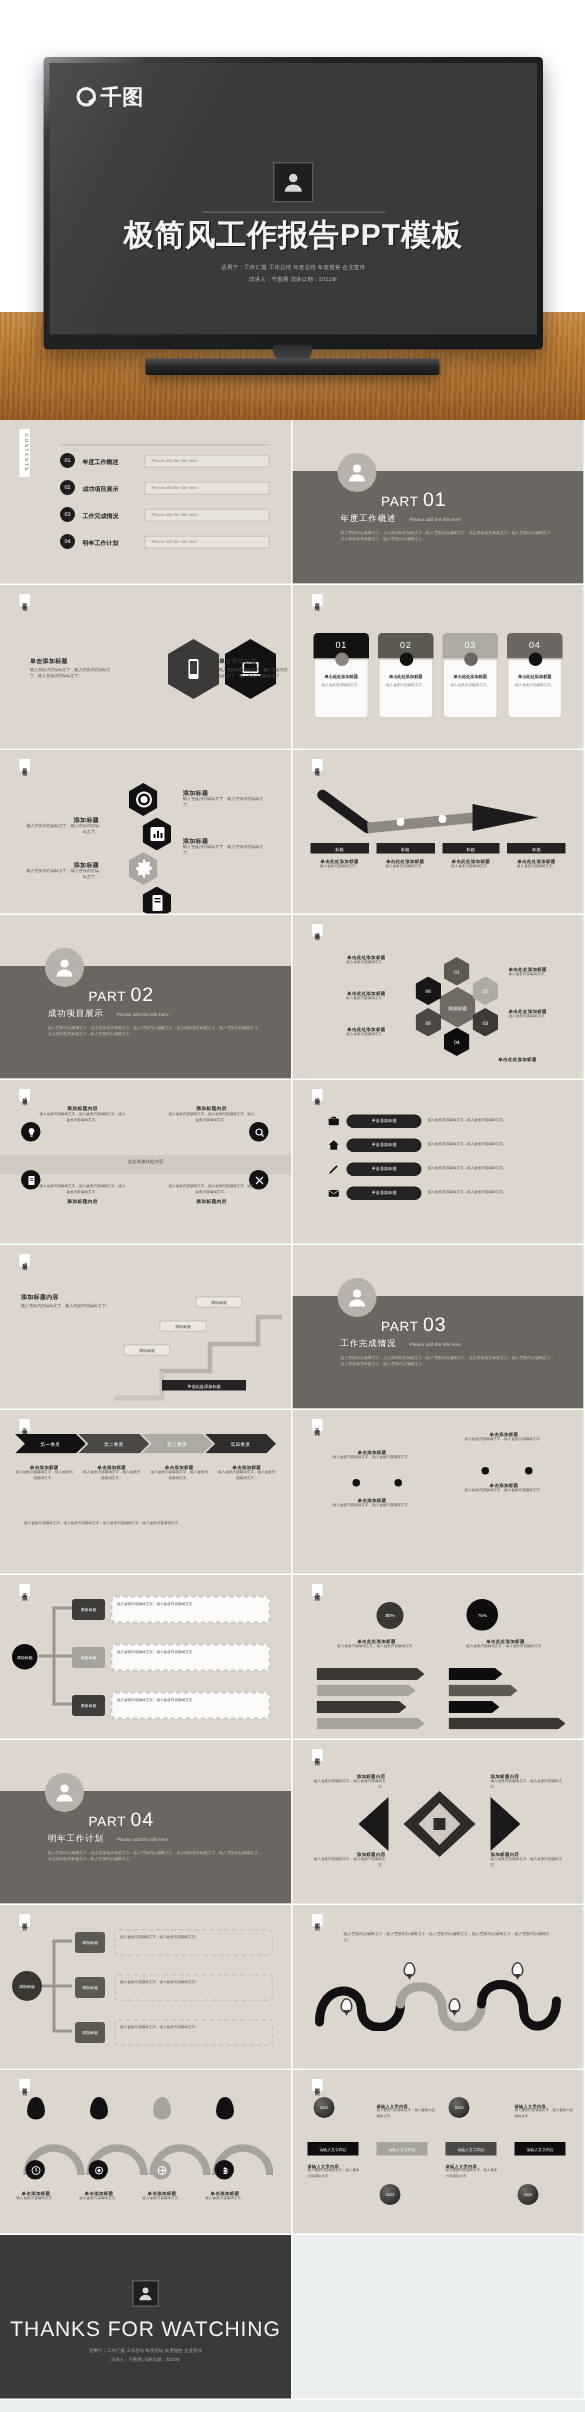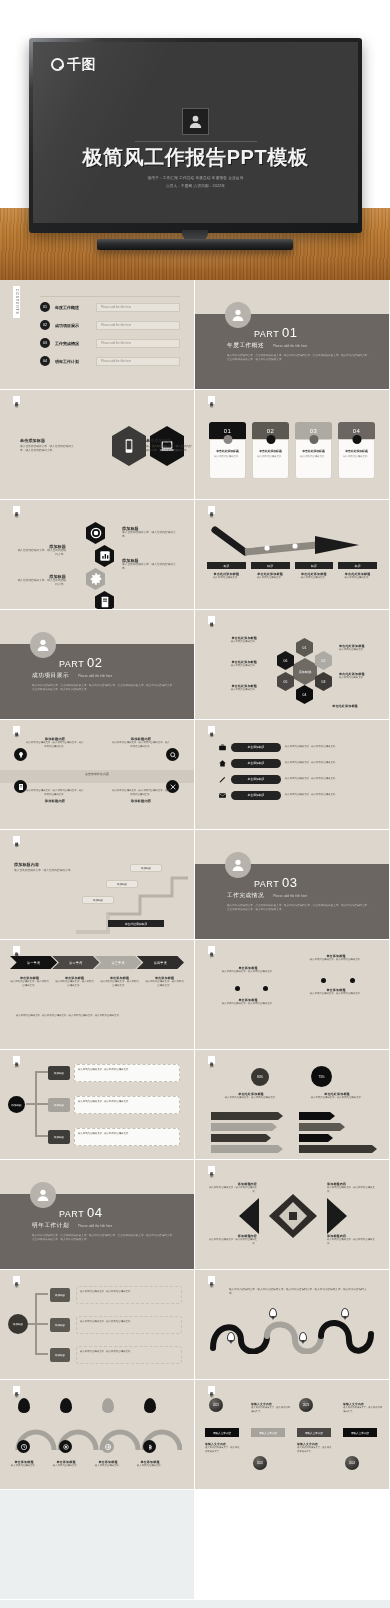"THANKS FOR WATCHING" div.slide { html: none -> <div> <div> <div> <svg> <circle></circle> <path></path> </svg> </div> <div>THANKS FOR WATCHING</div> <div>适用于：工作汇报 工作总结 年度总结 年度报告 企业宣传</div> <div>演讲人：千图网 演讲日期：2022年</div> </div> </div> }
